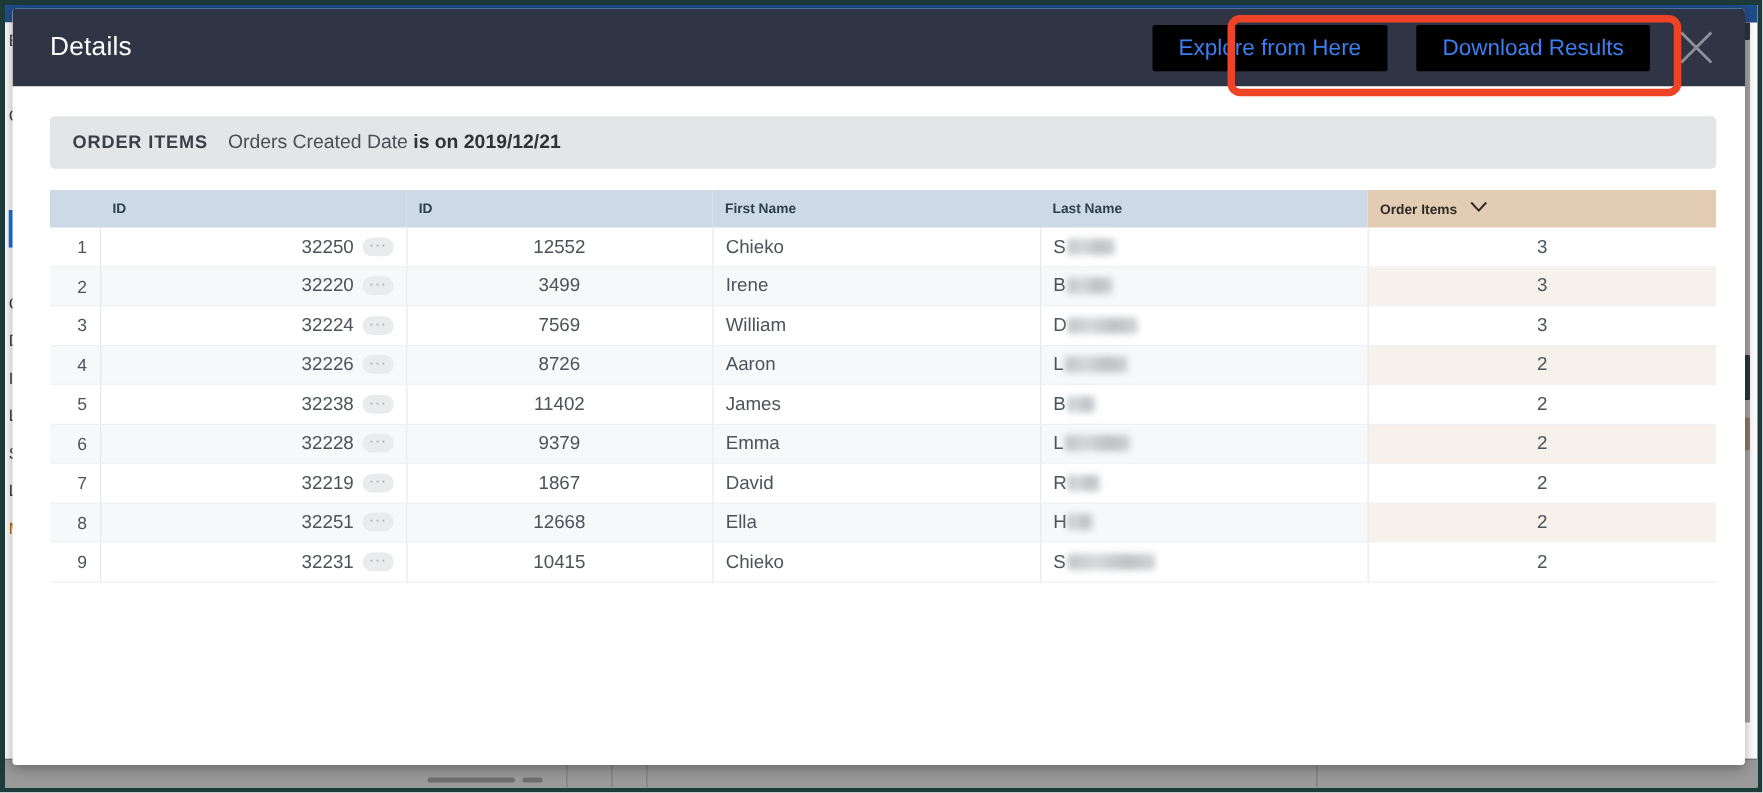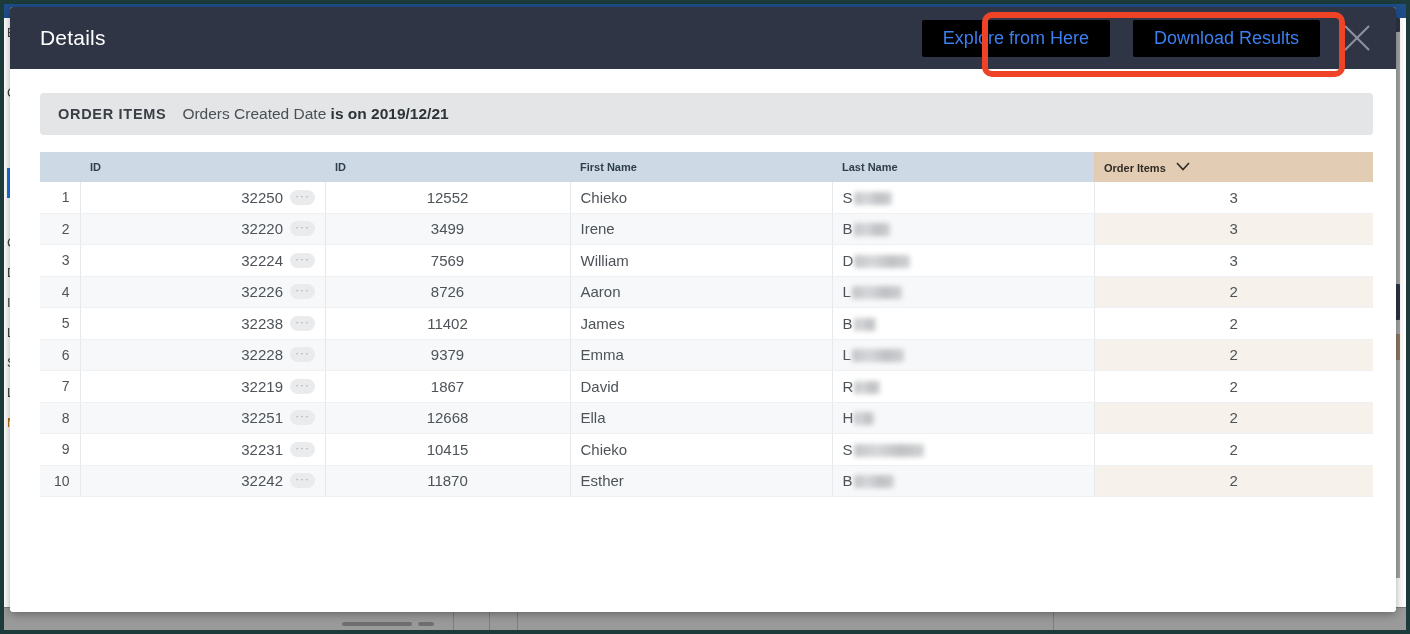"10" tr.alt { html: <tr> <td>10</td> <td><span> <span>32242</span> <span>···</span> </span></td> <td>11870</td> <td>Esther</td> <td><span>B</span><span></span></td> <td>2</td> </tr> -> none }
